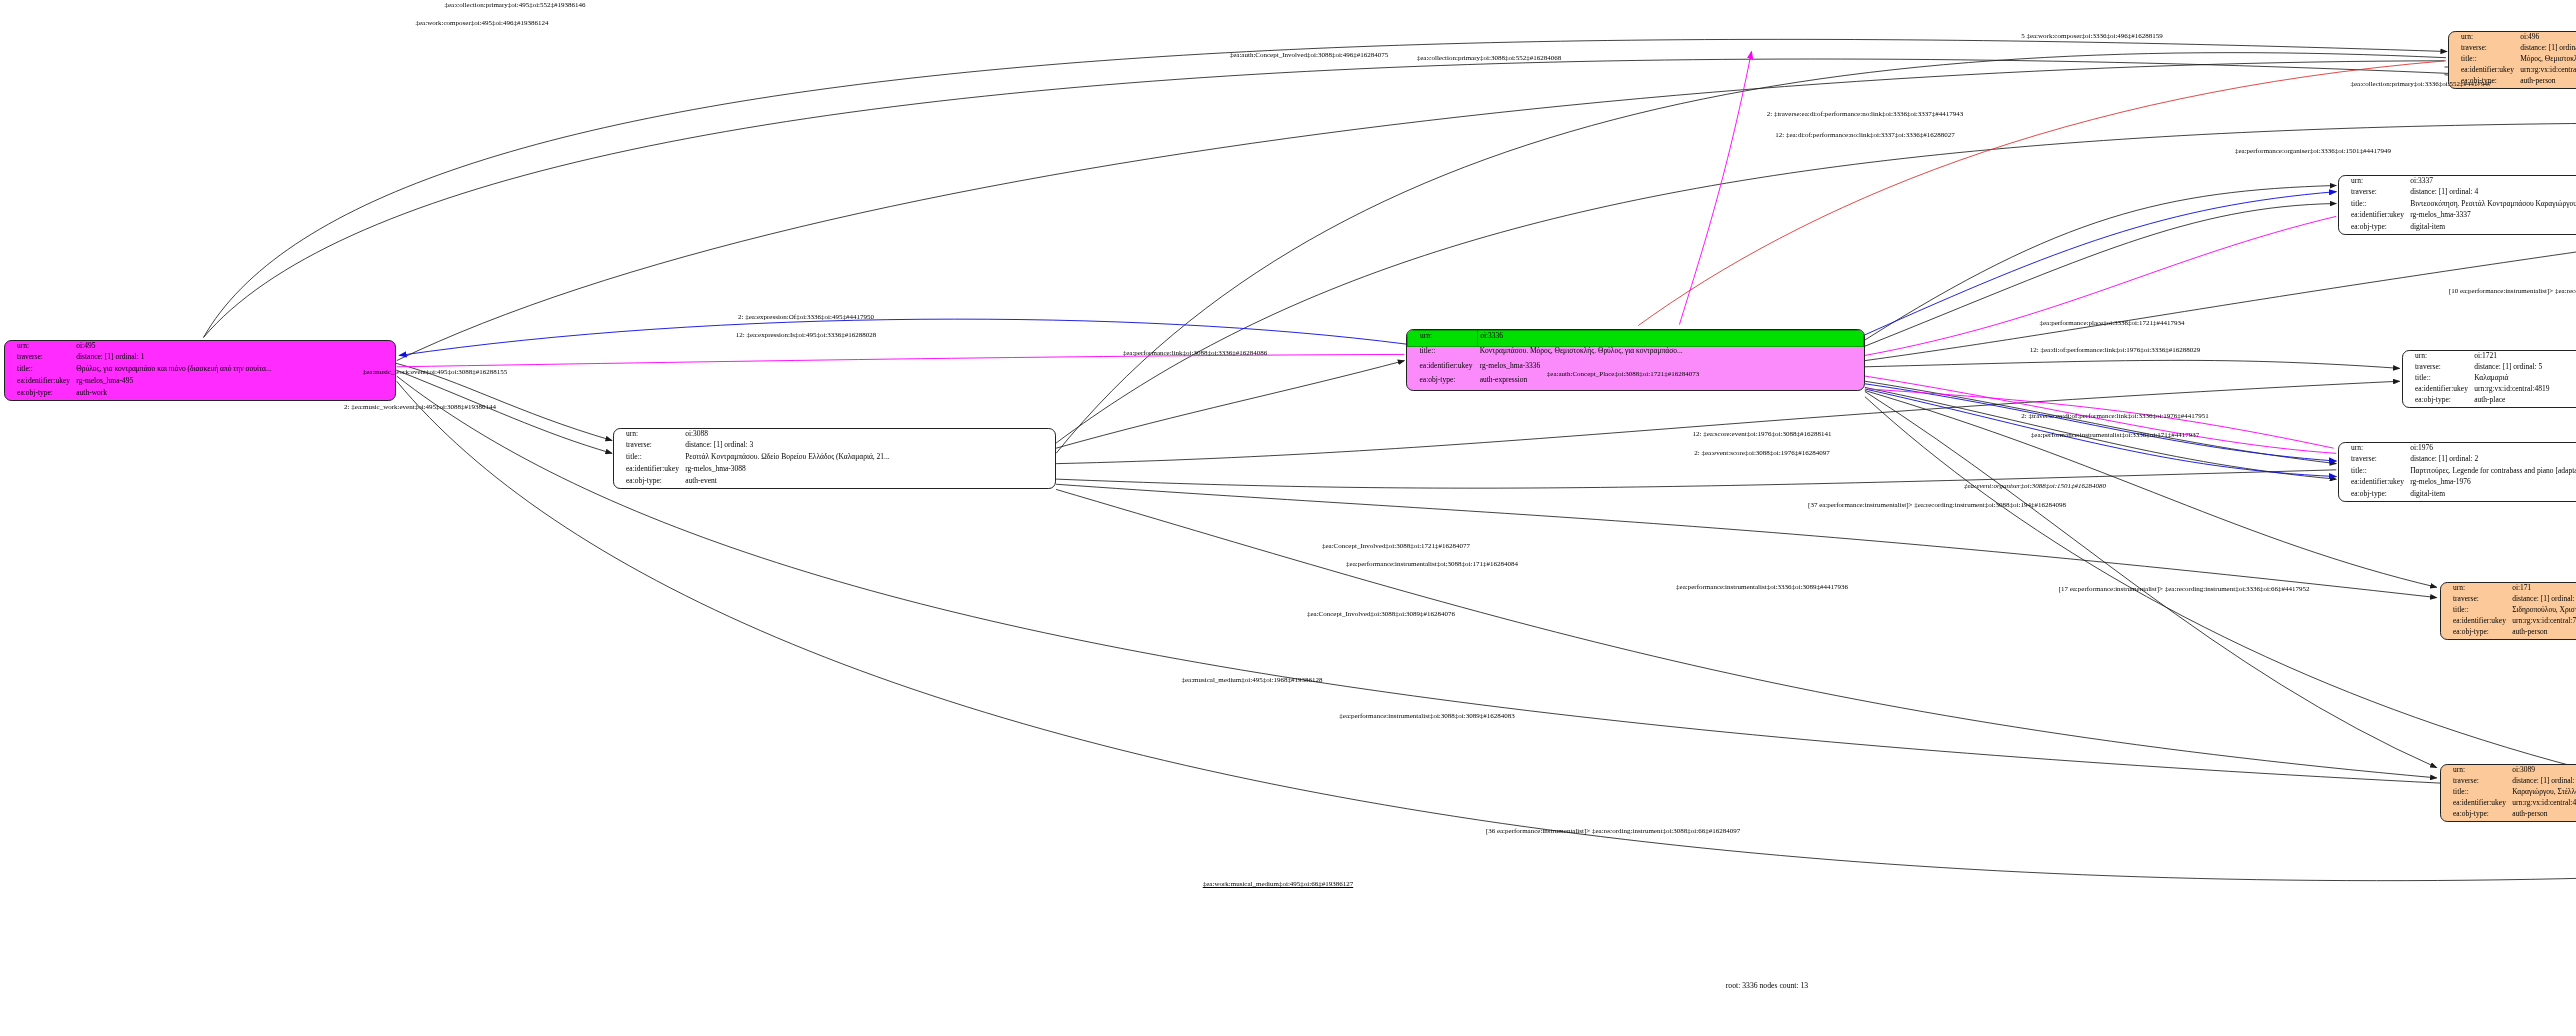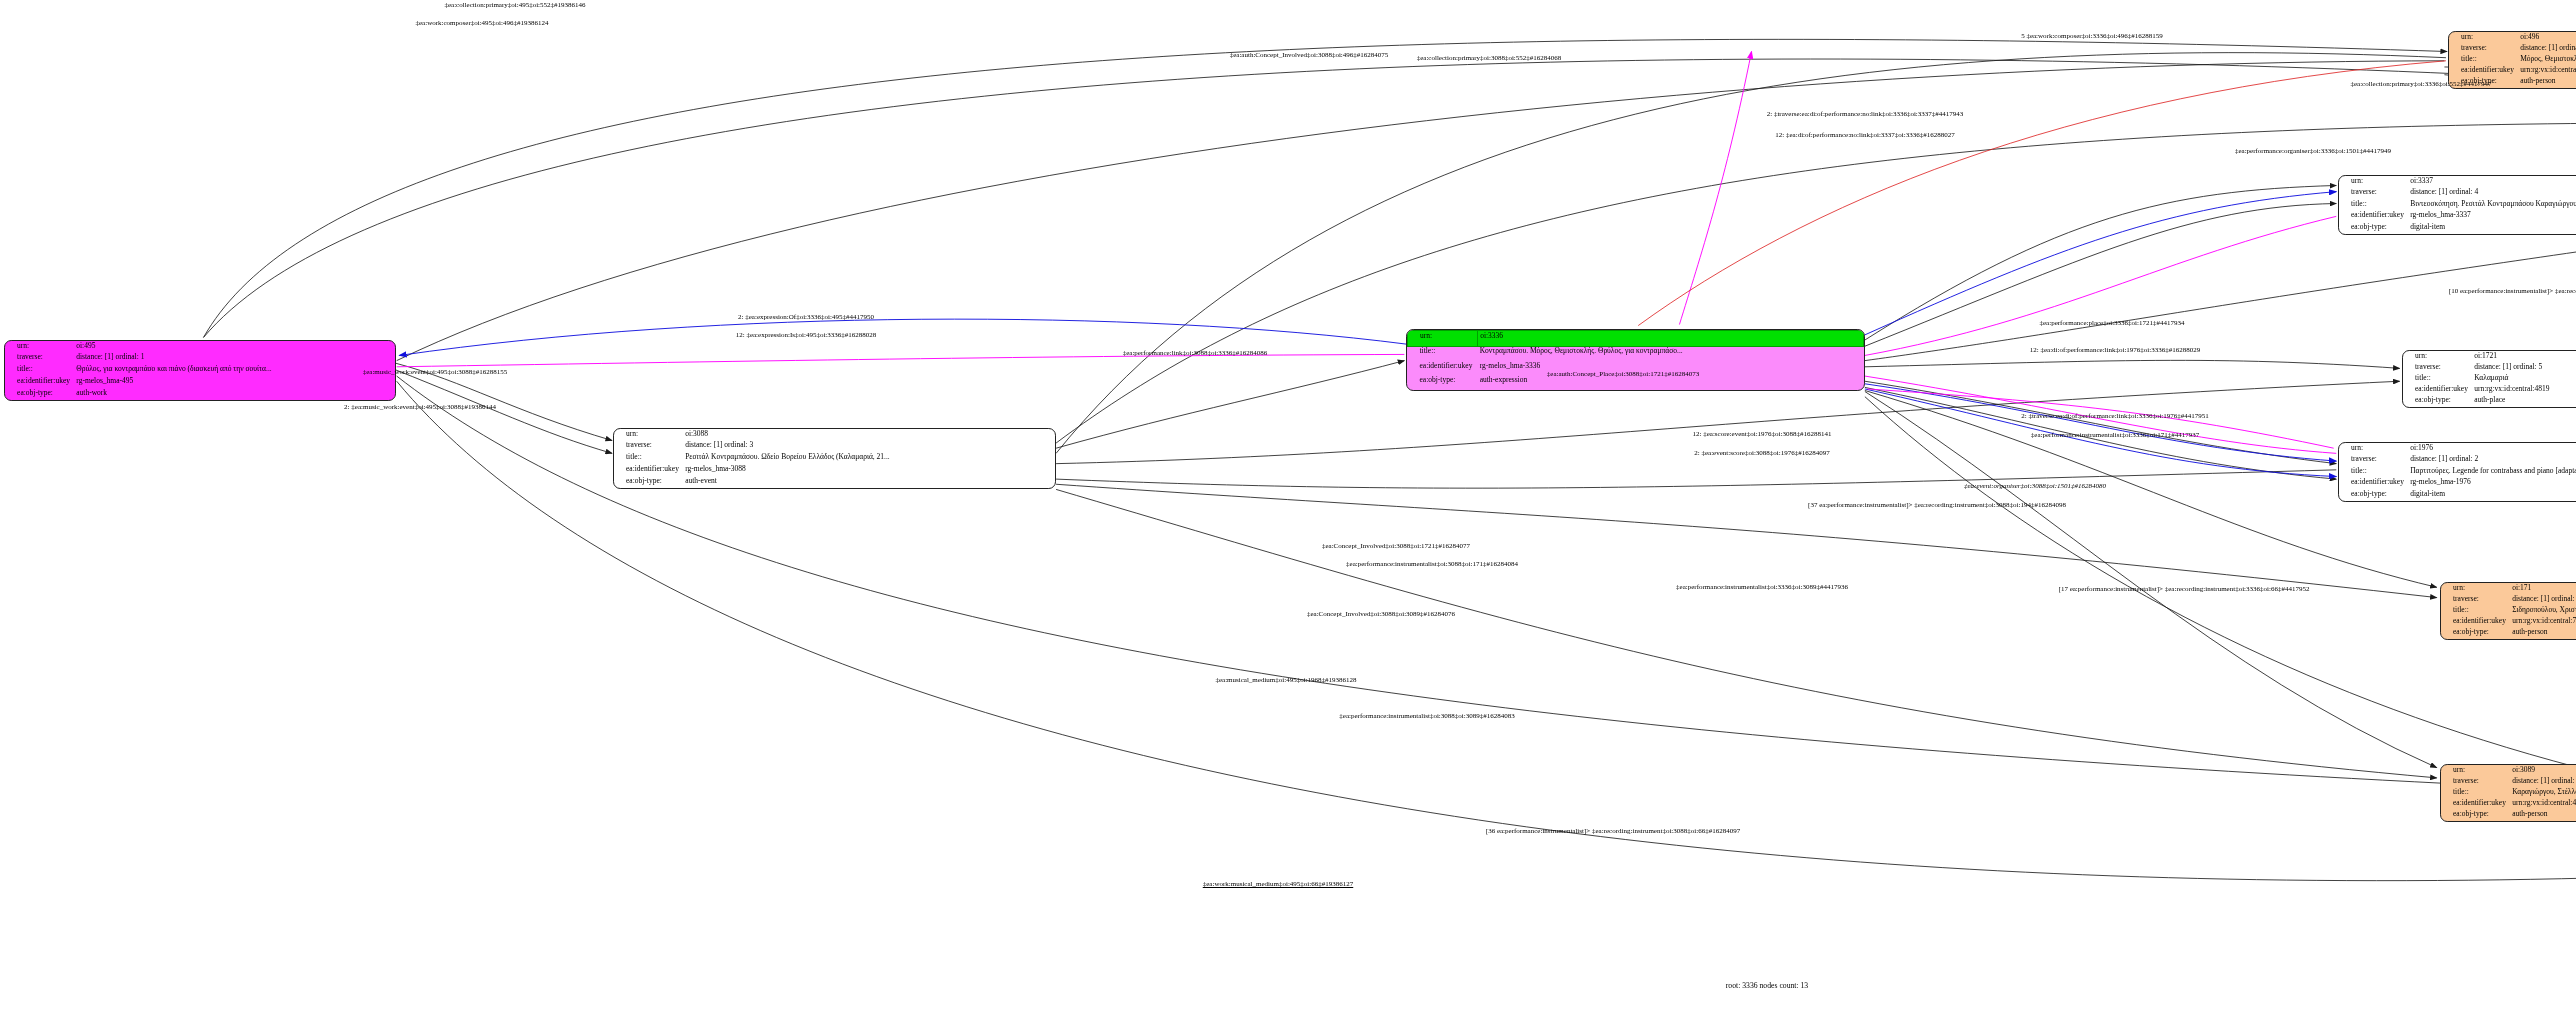"‡ea:musical_medium‡oi:495‡oi:1968‡#19386" div.edge-label { margin-left: 34px -> none }
